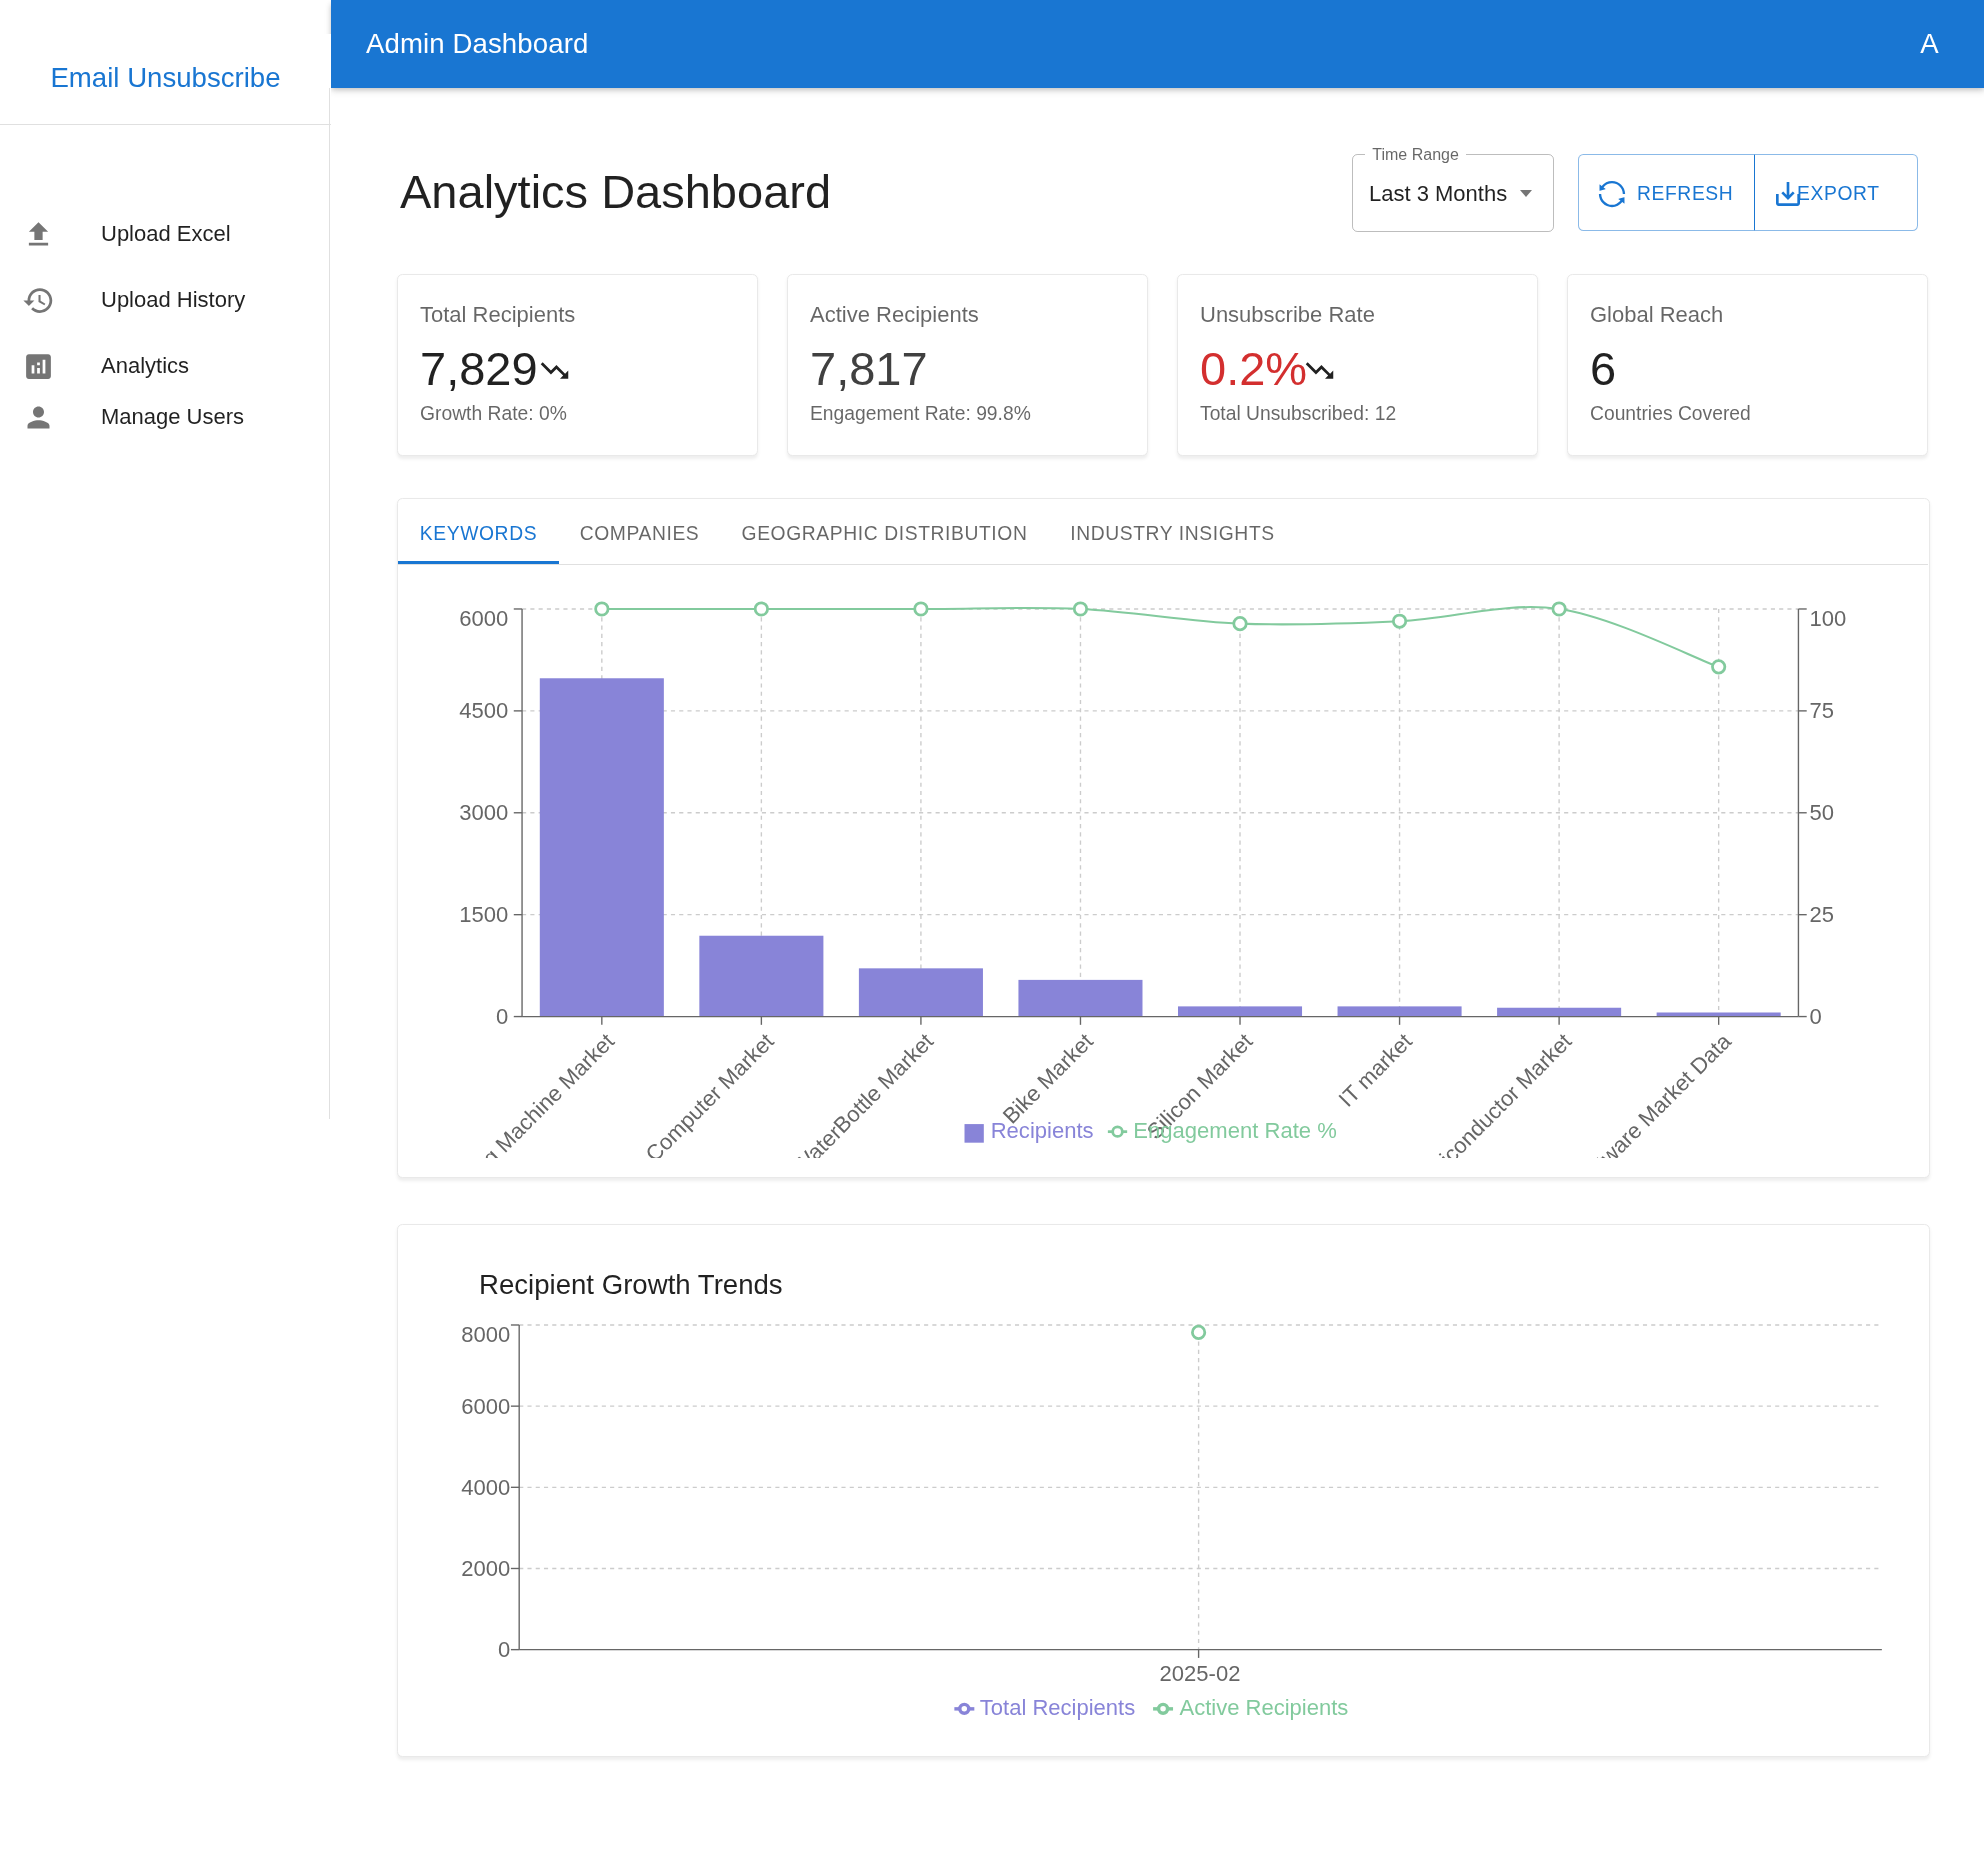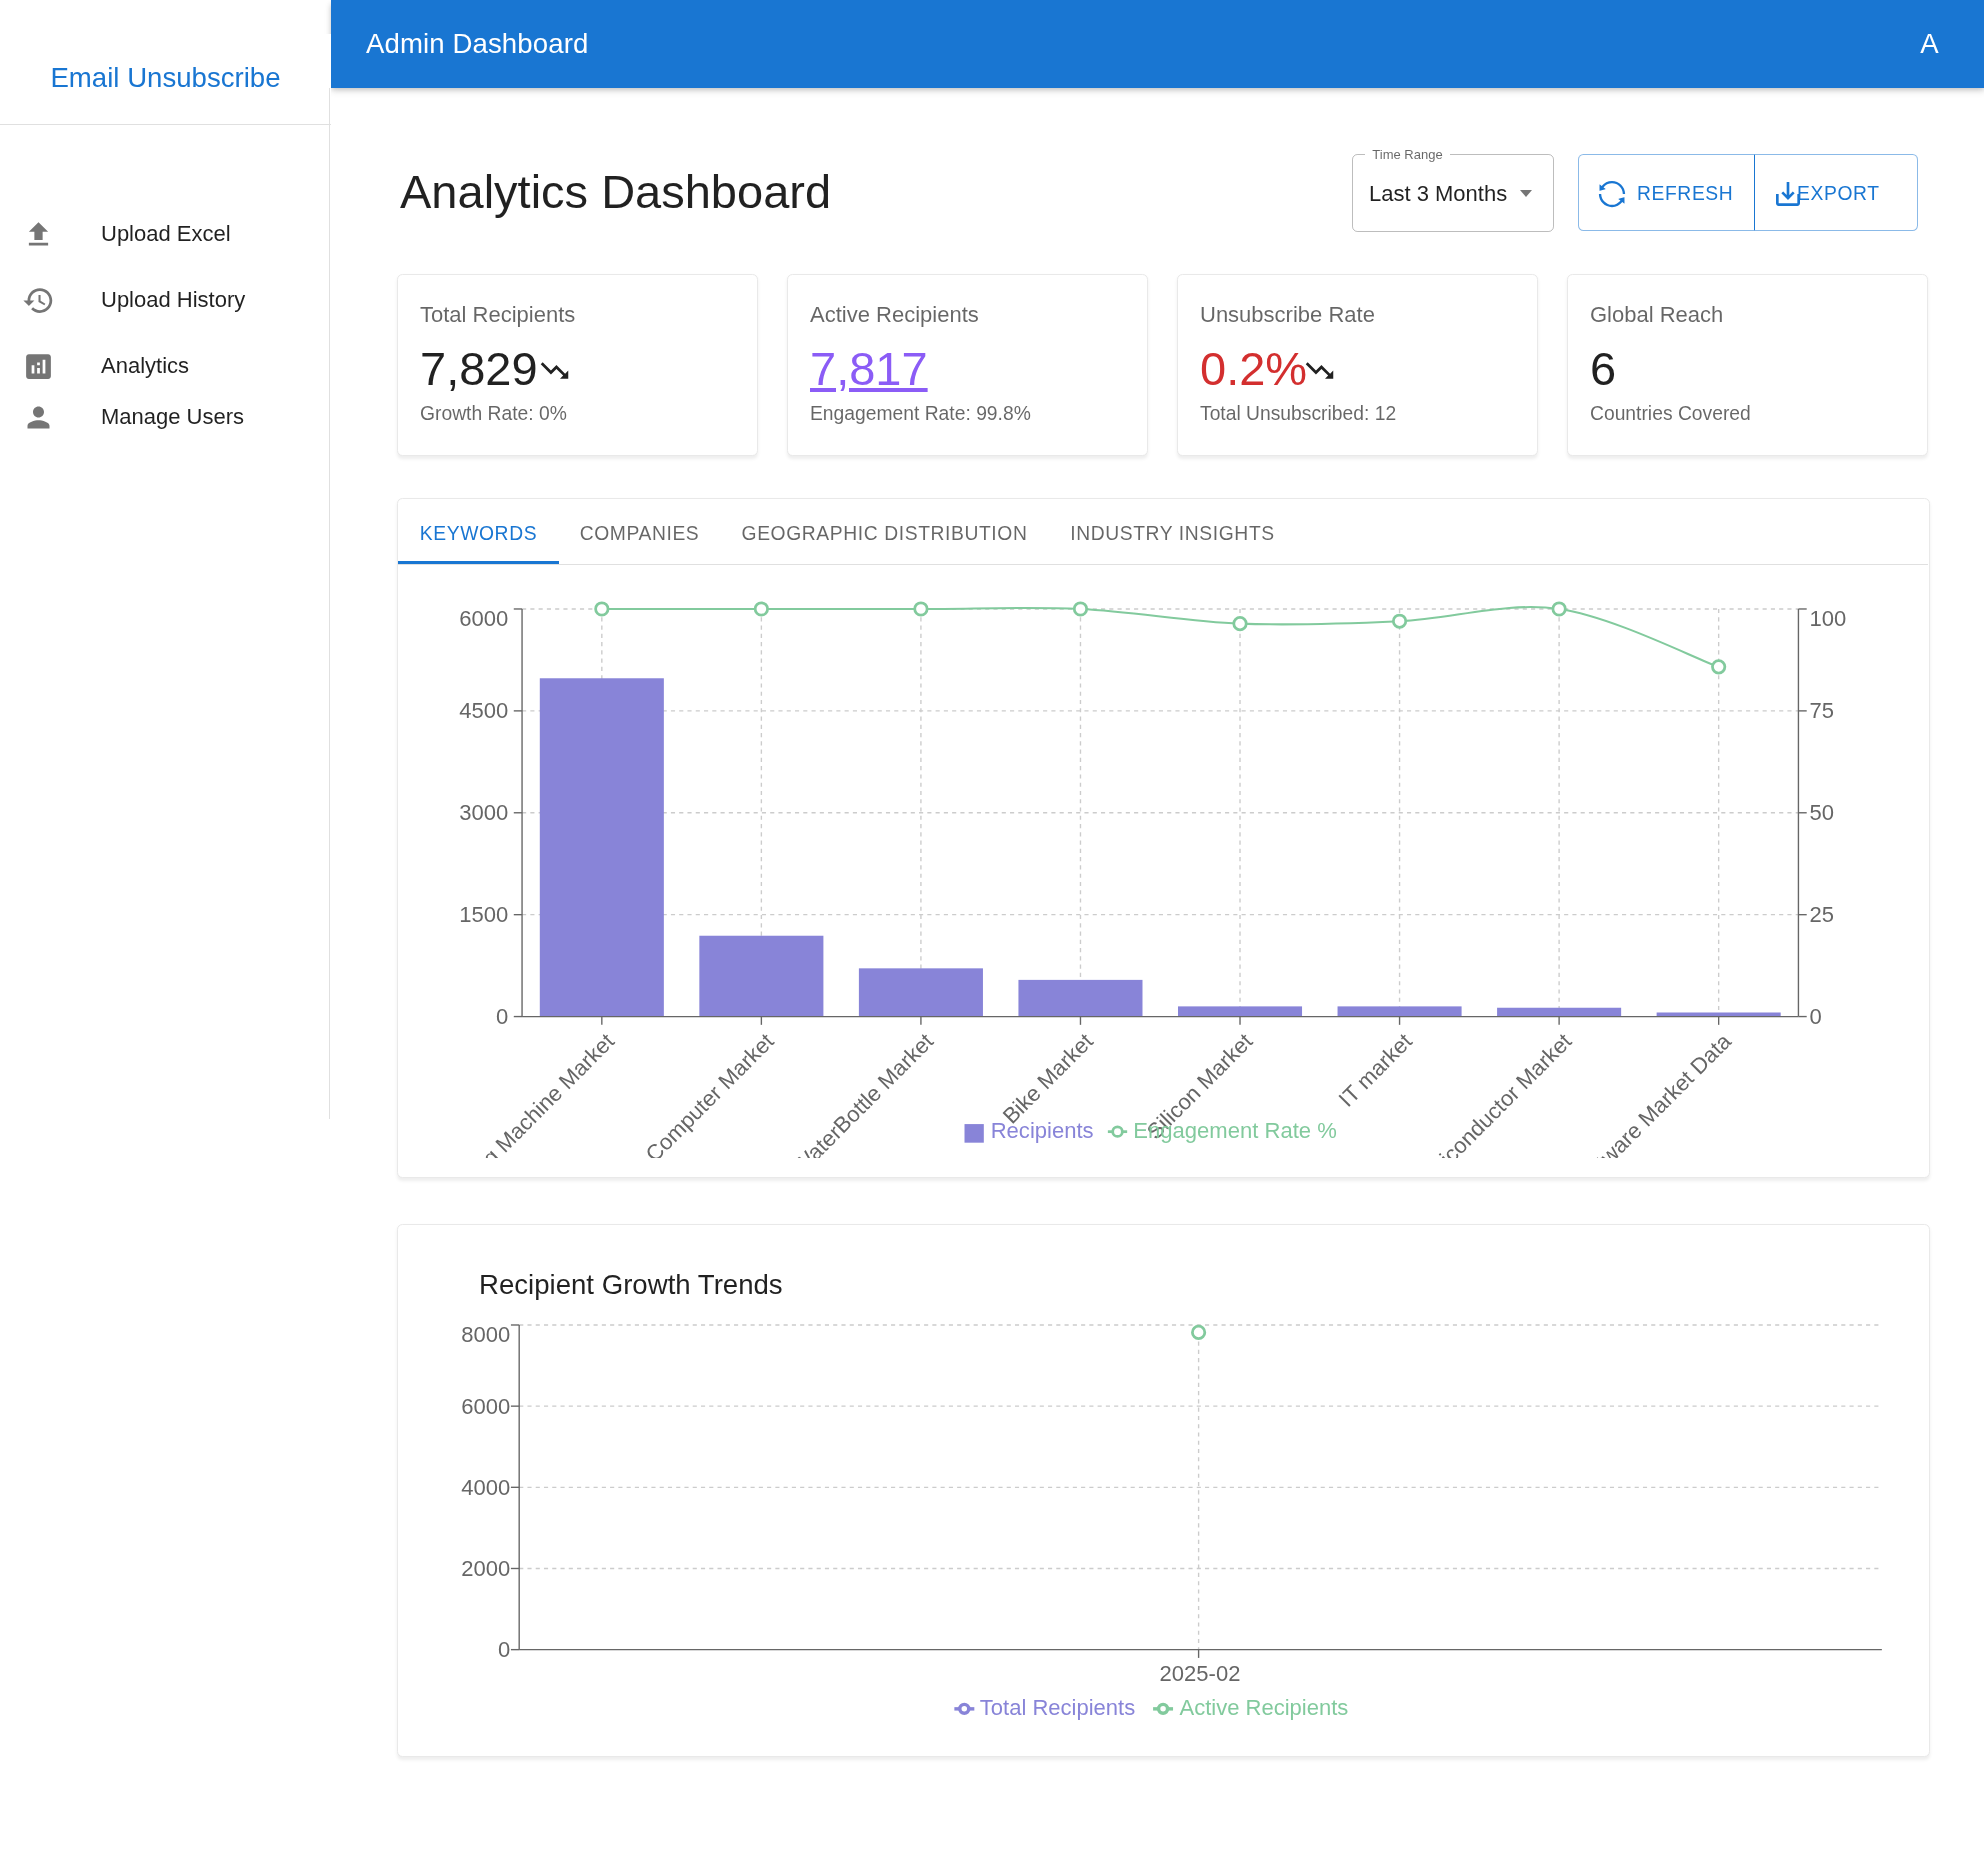"Time Range" #select .lbl { font-size: 13px -> 16px }
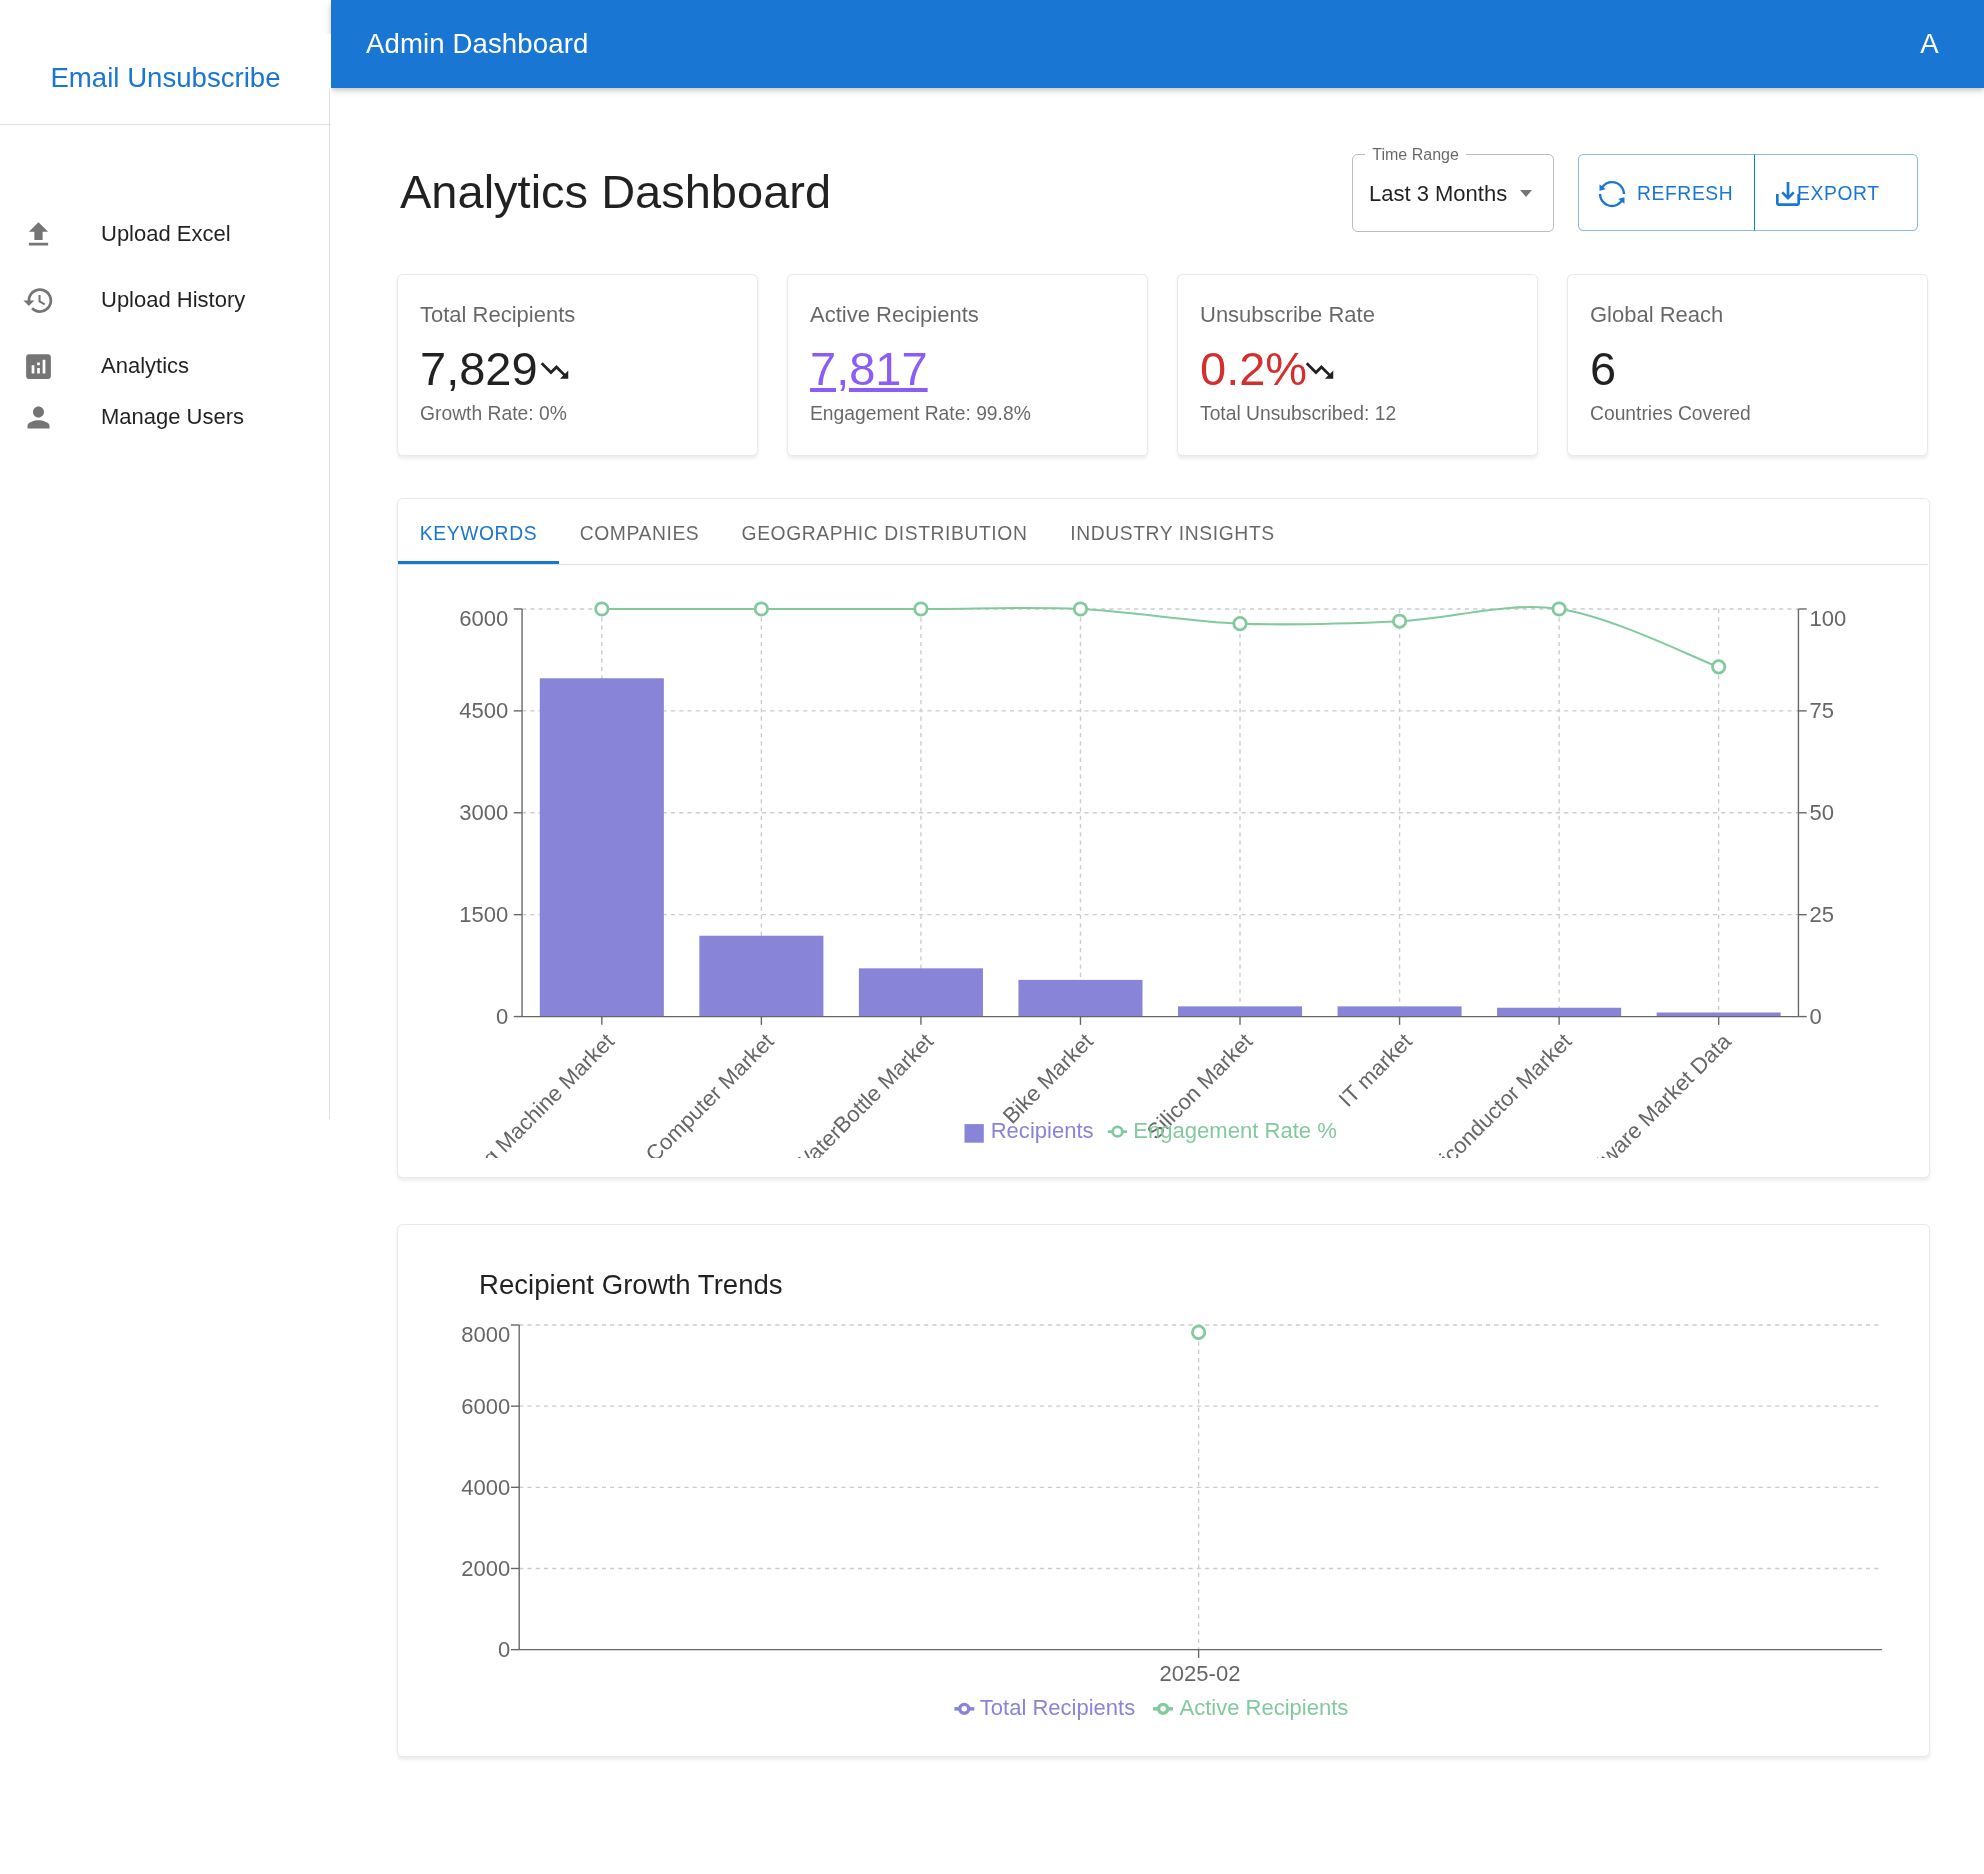"7,817" div.num { color: #8b5cf6 -> #404040; text-decoration: underline -> none }
